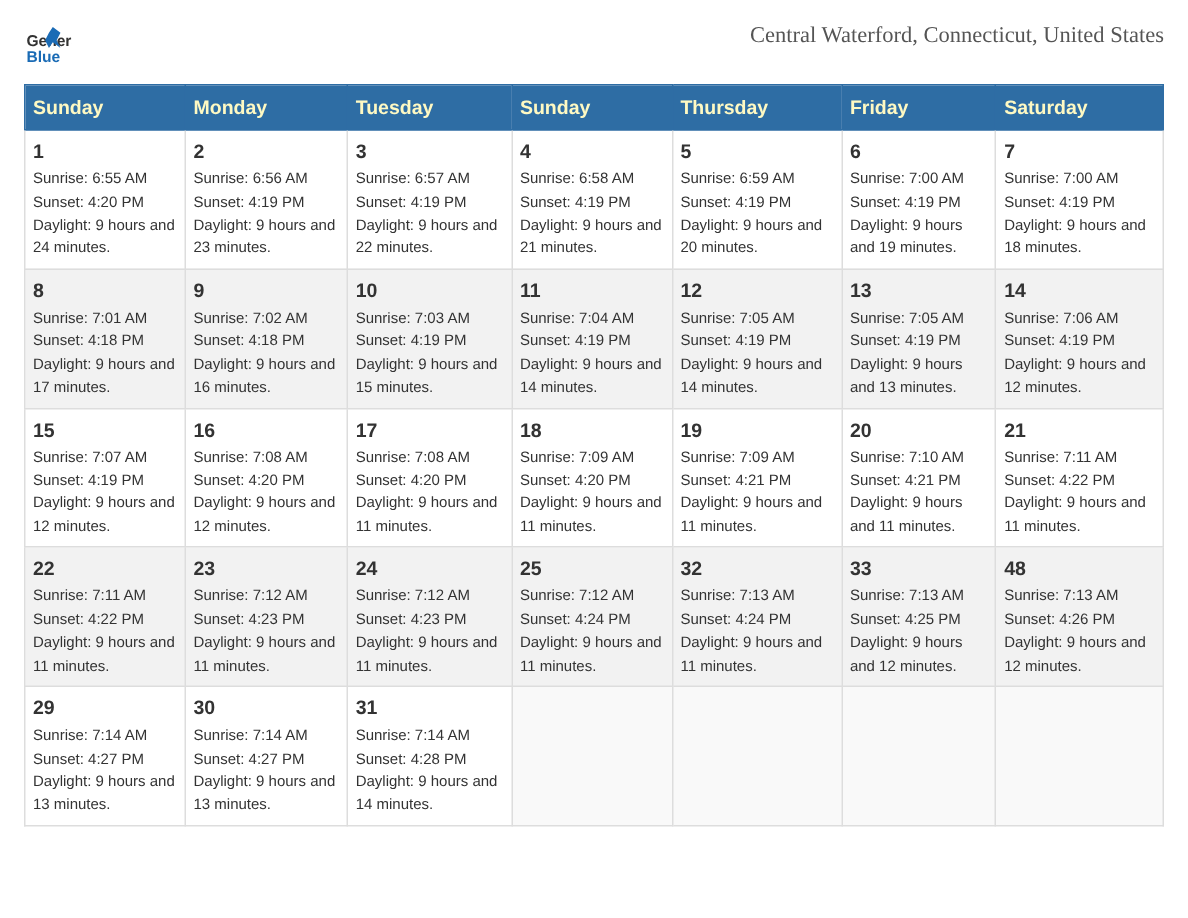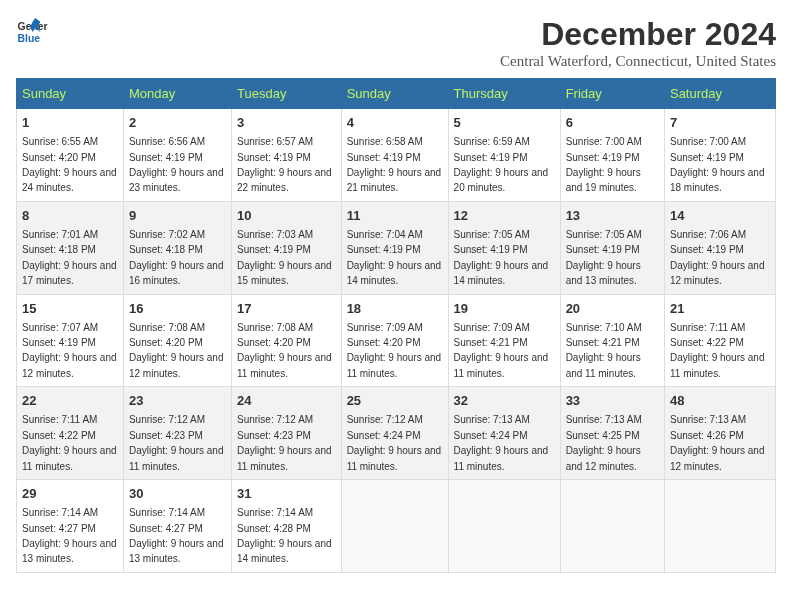"December 2024" div.main-title { html: <div>December 2024</div> -> none }
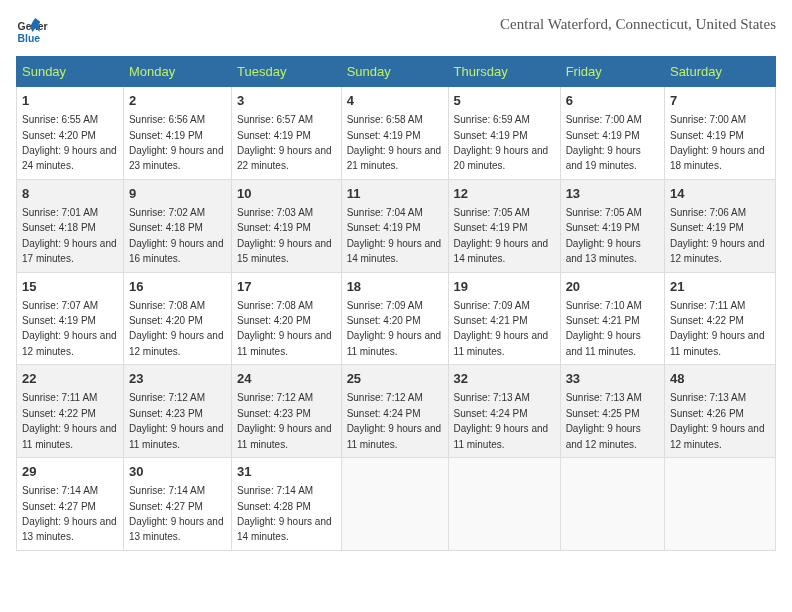"Sunday" thead tr th { color: #bef264 -> #fef9c3; font-weight: normal -> bold }
